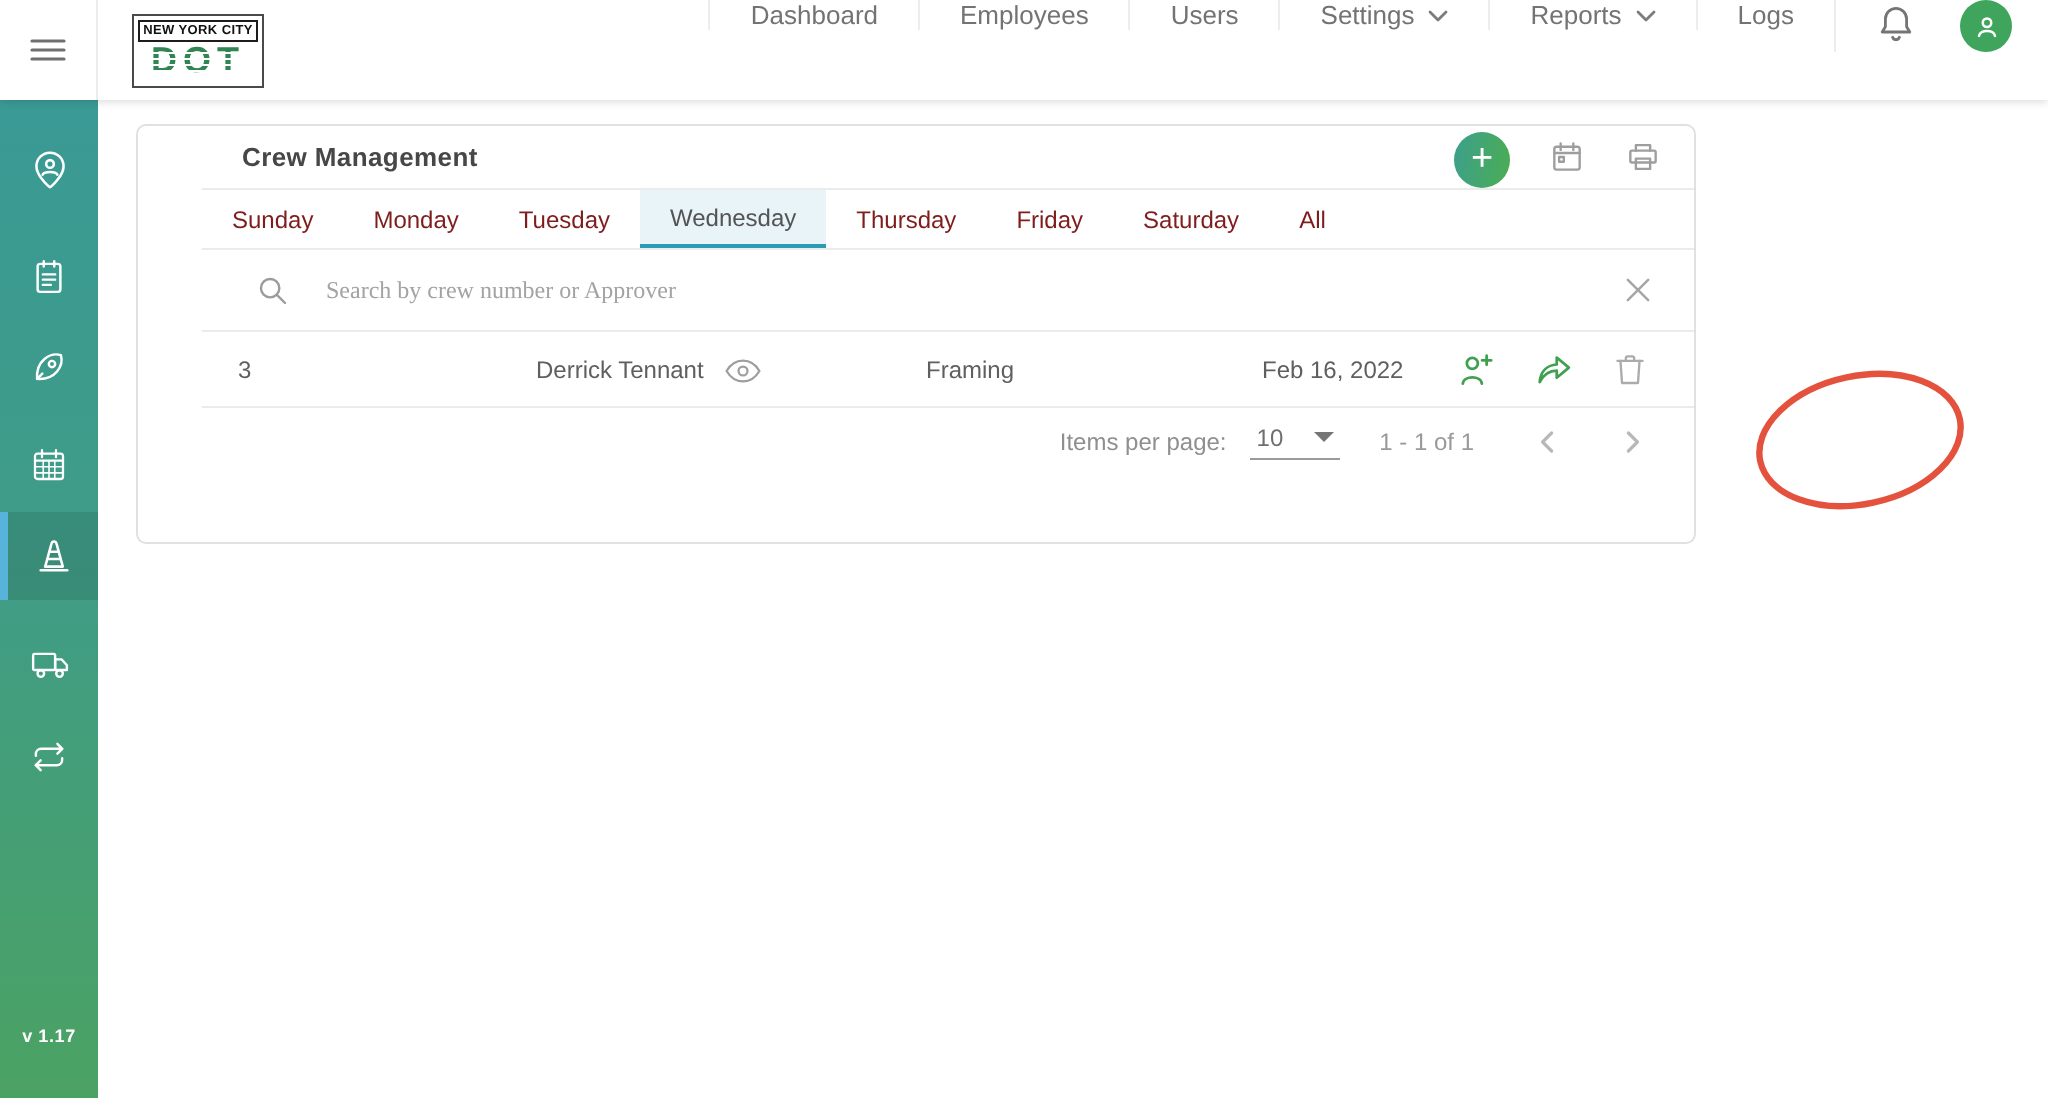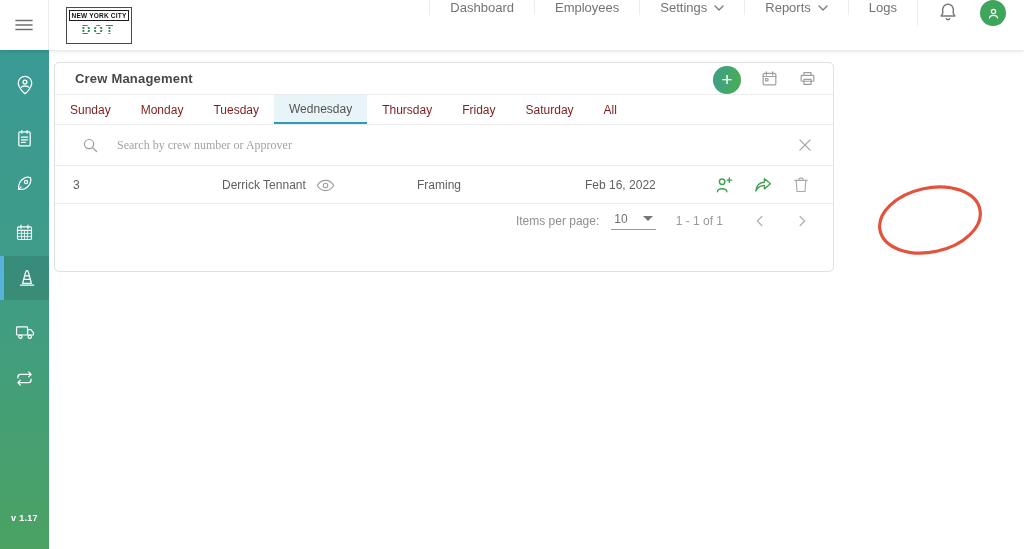"Users" div.nav-item { html: none -> <div> <span>Users</span> </div> }
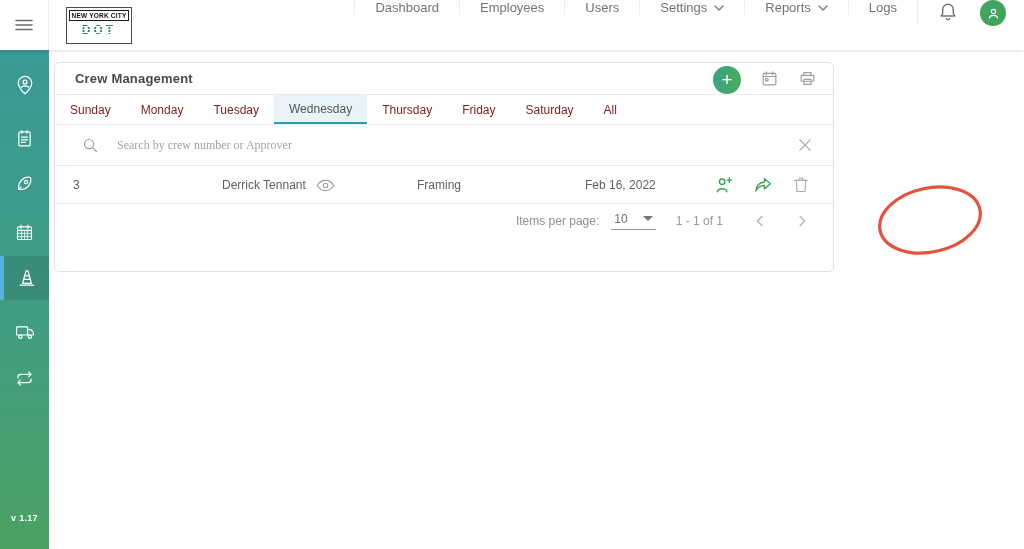"DOT" .logo-dot { font-size: 12px -> 18px }
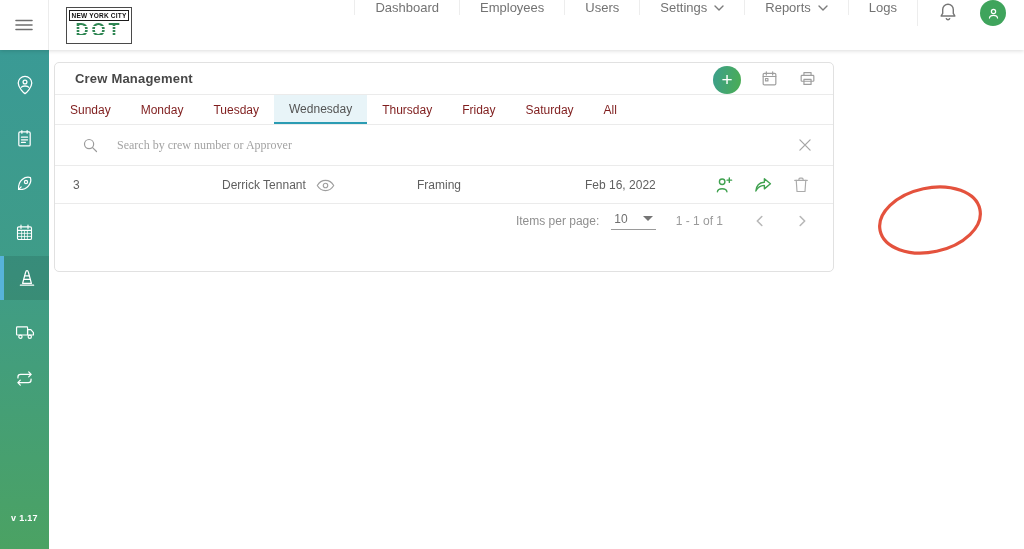"Crew Management" .card { left: 5px -> 19px; padding-left: none -> 32px }
